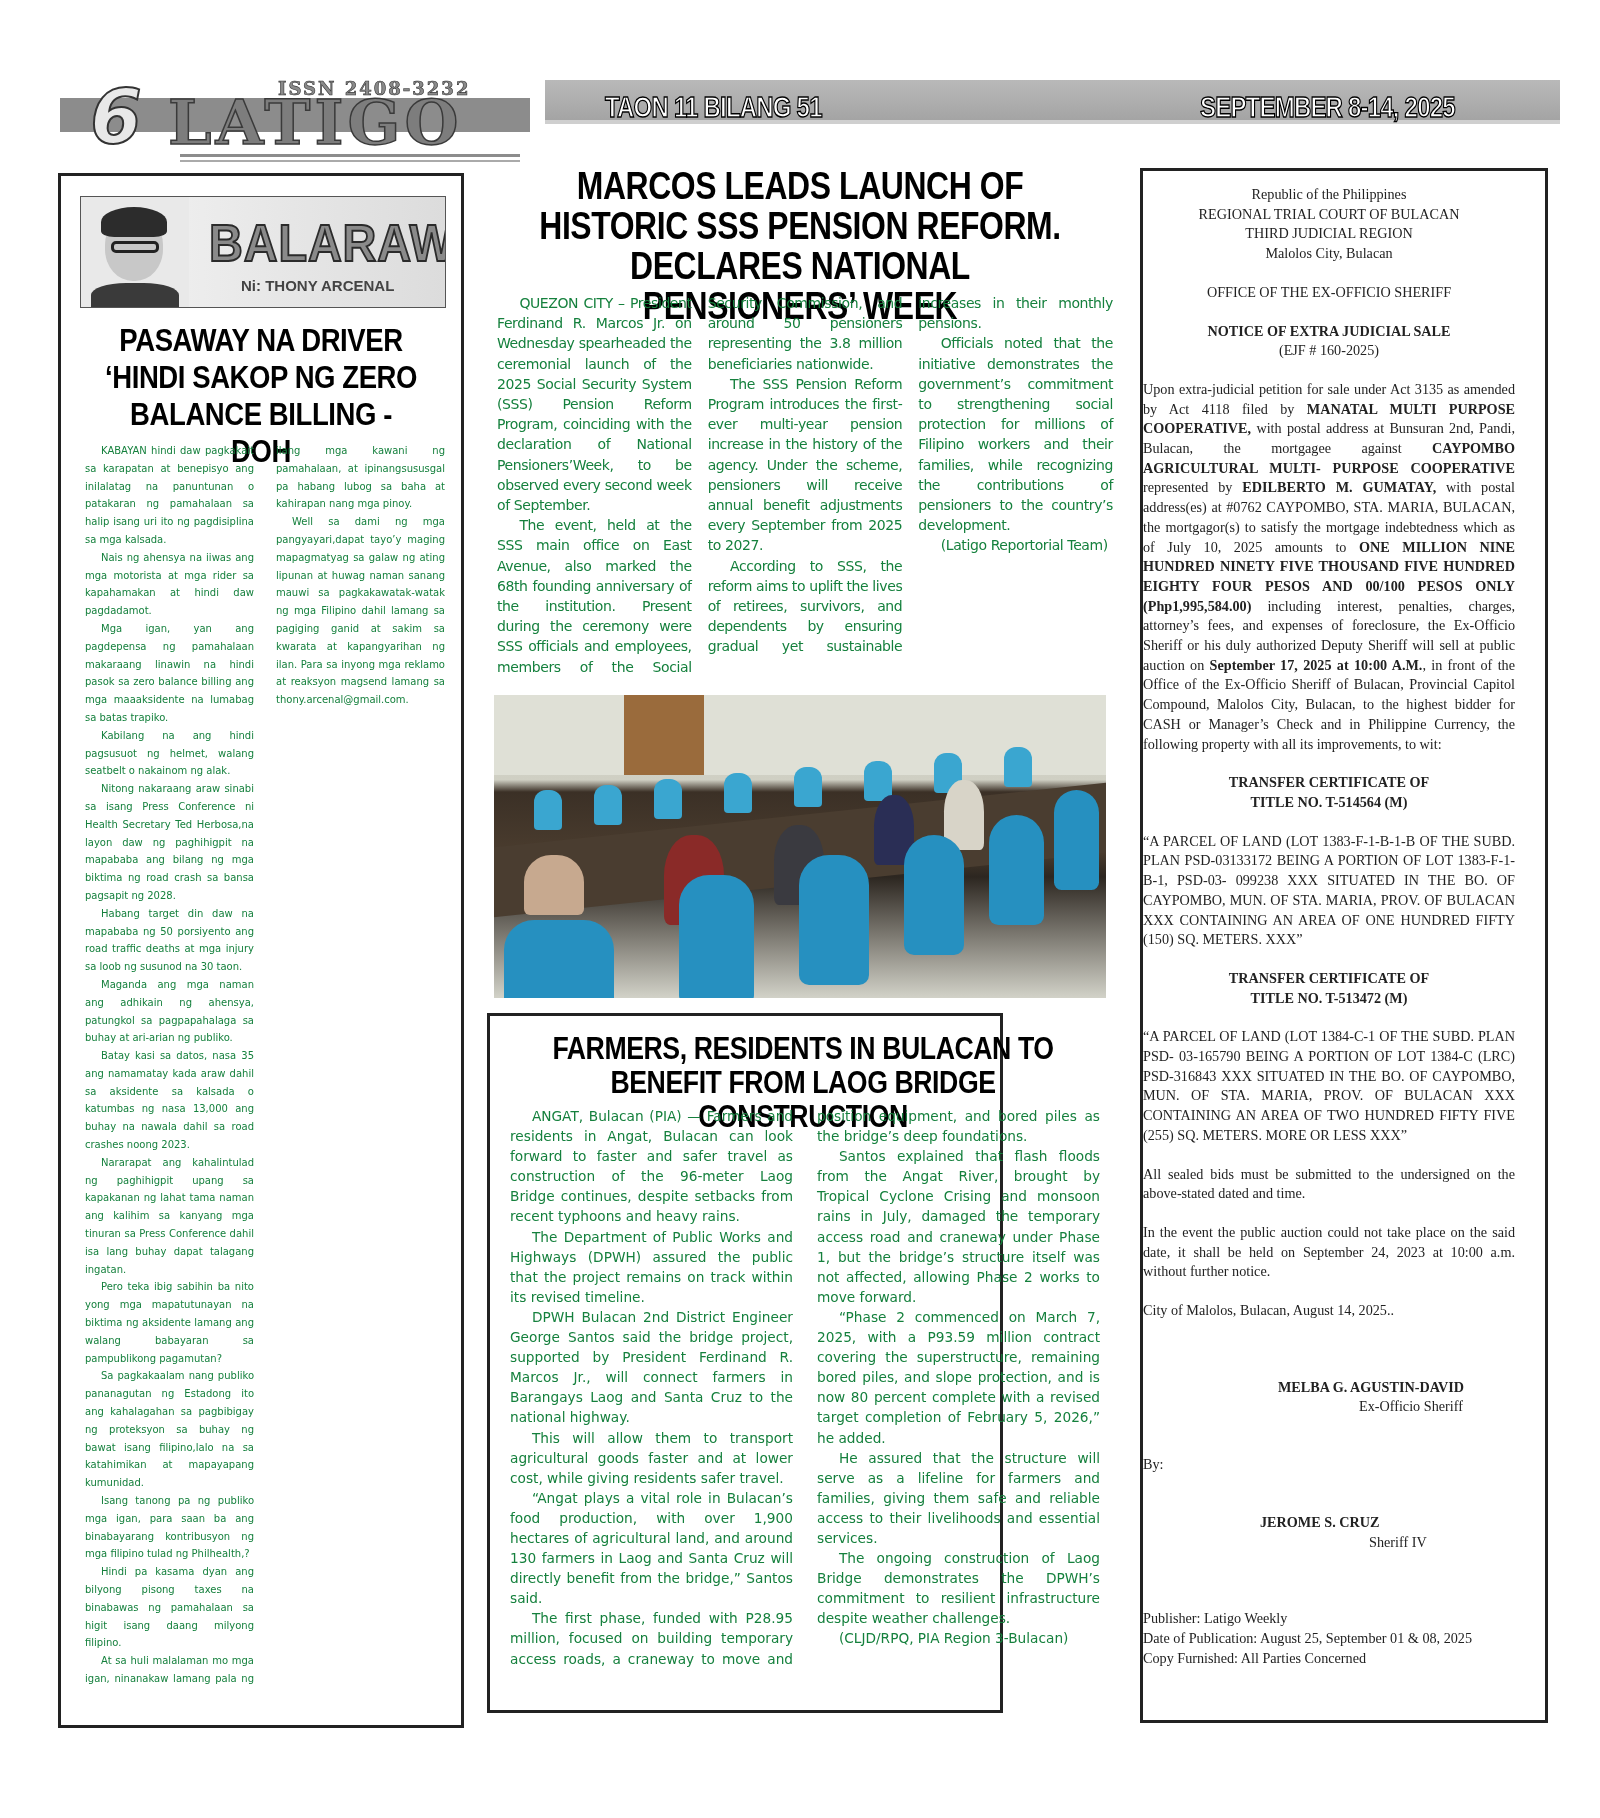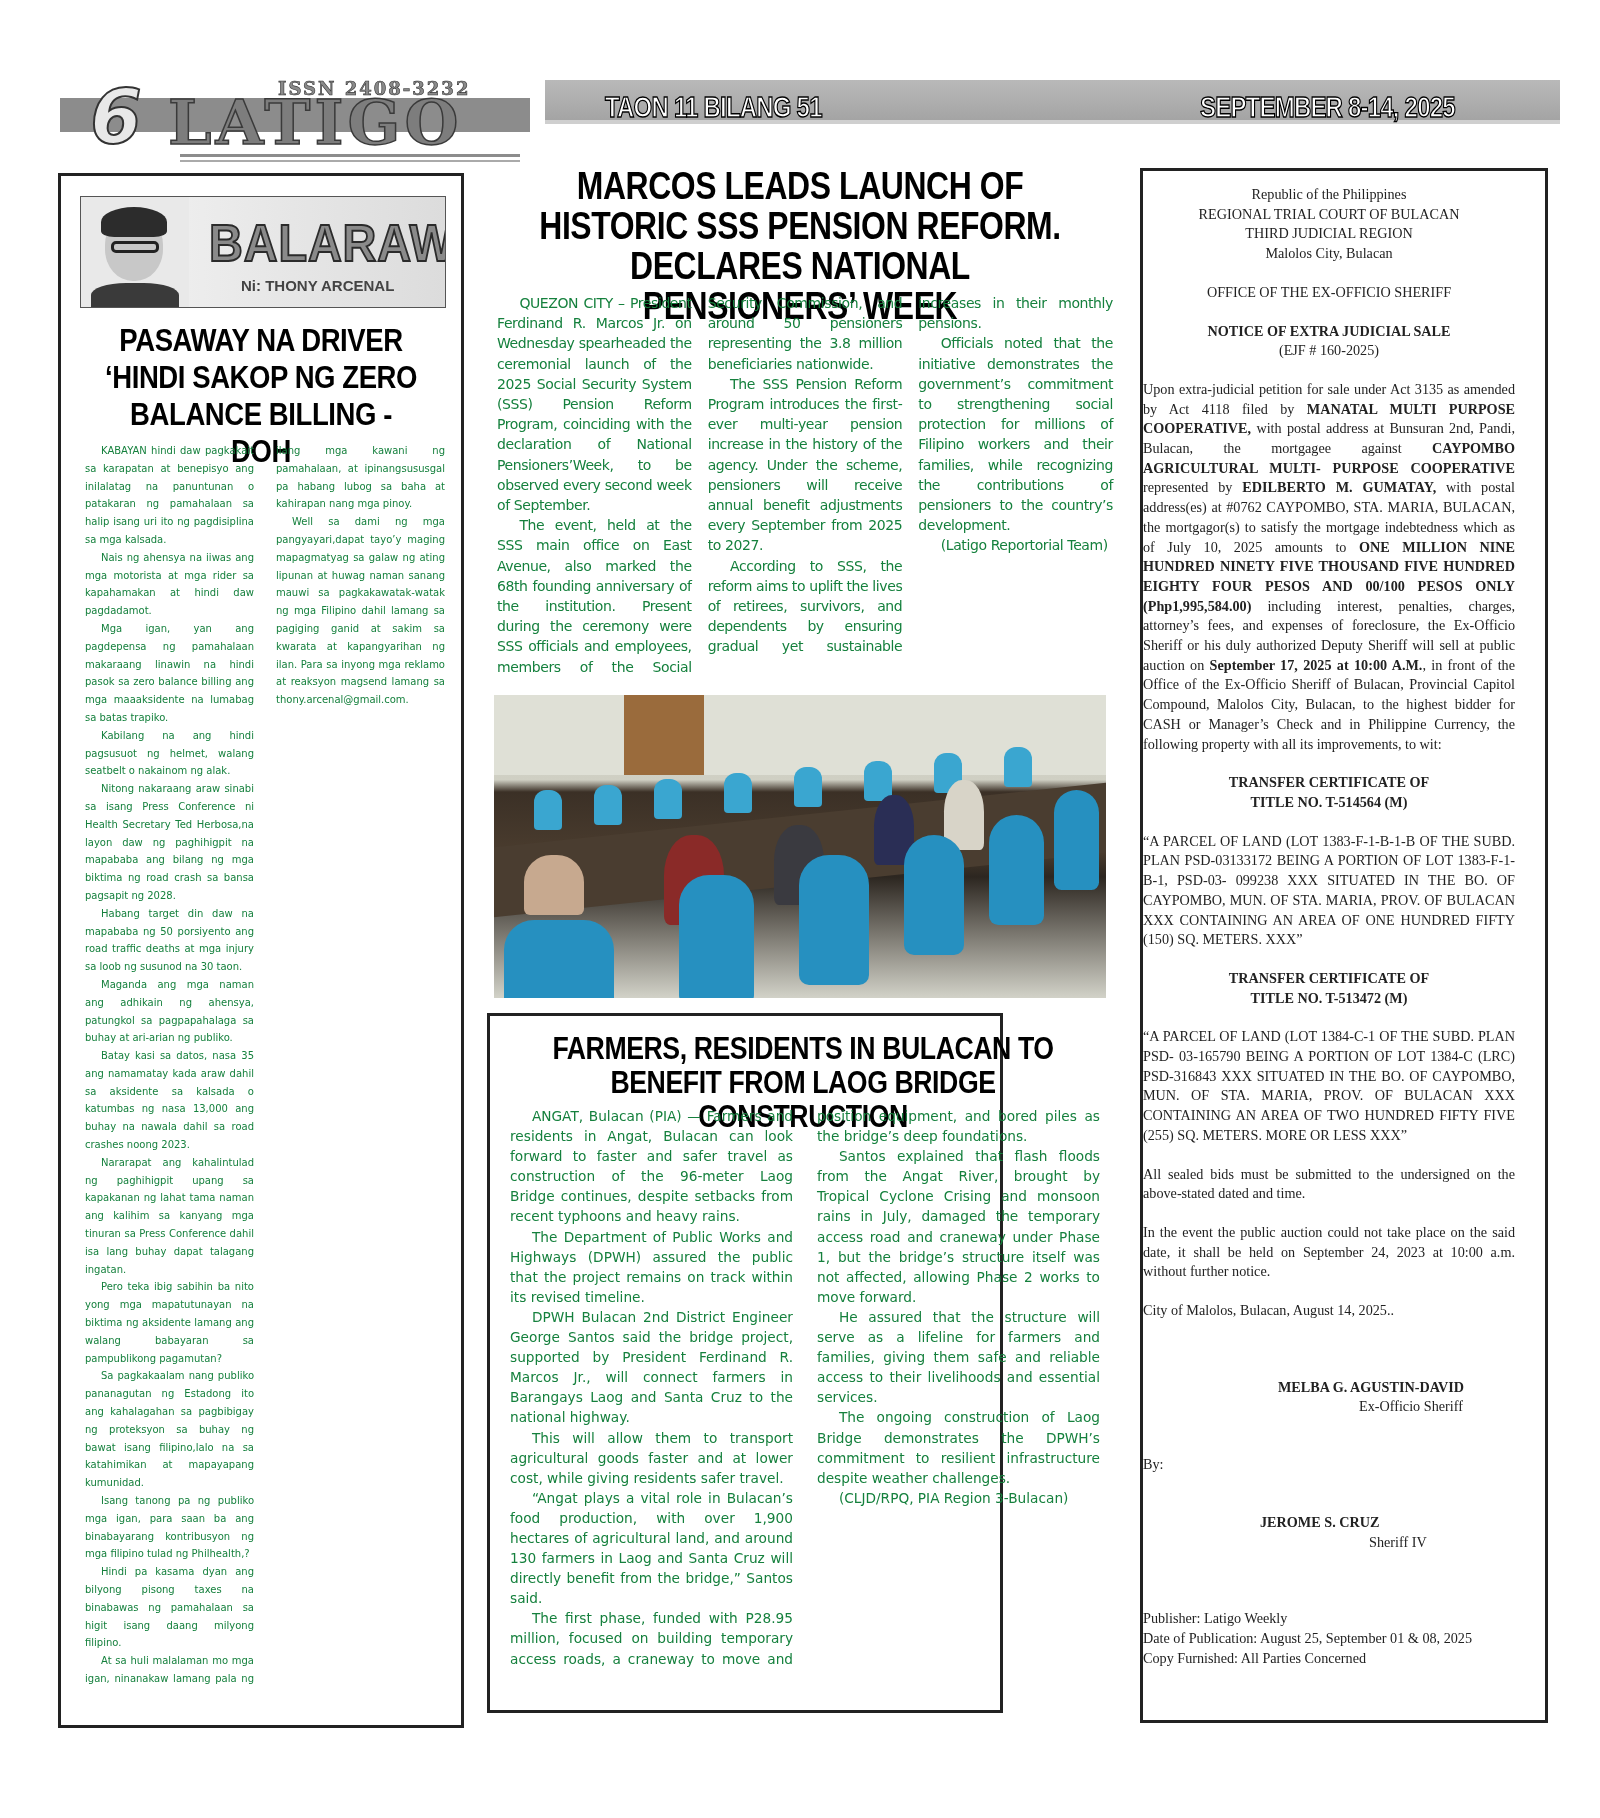"“Phase 2 commenced on March" p { html: none -> <p>“Phase 2 commenced on March 7, 2025, with a P93.59 million contract covering the superstructure, remaining bored piles, and slope protection, and is now 80 percent complete with a revised target completion of February 5, 2026,” he added.</p> }
